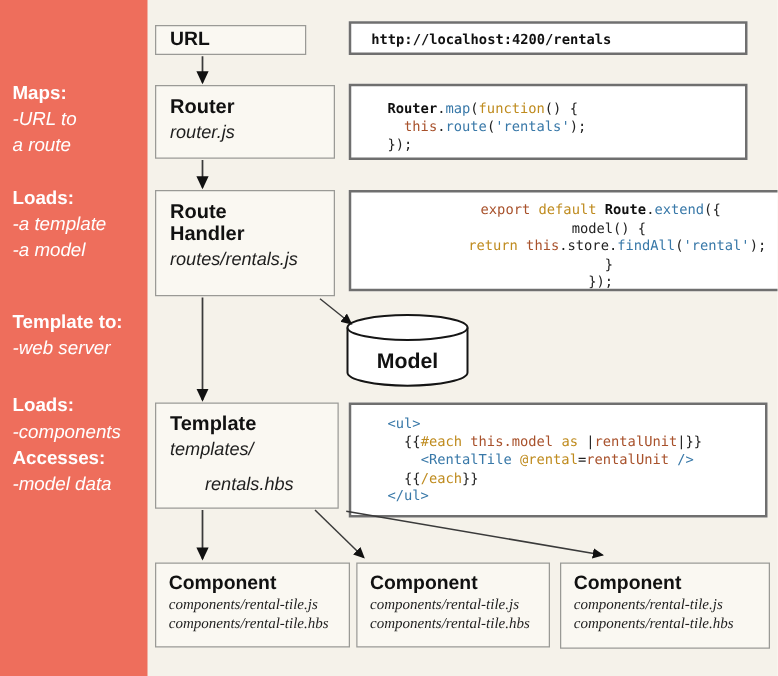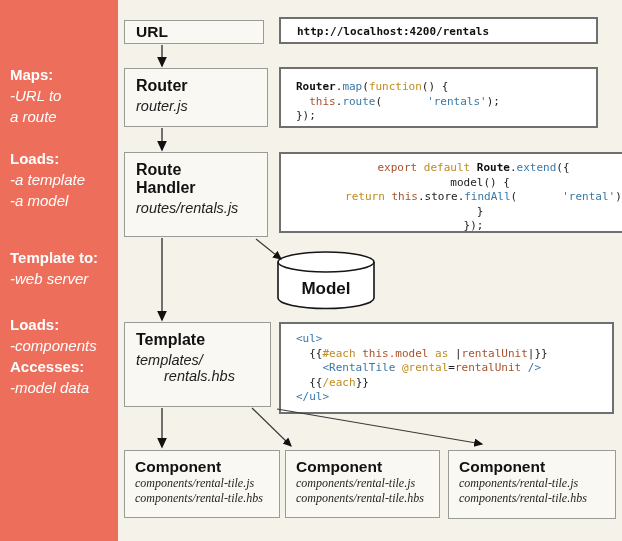"URL" #box-url { width: 140px -> 121px }
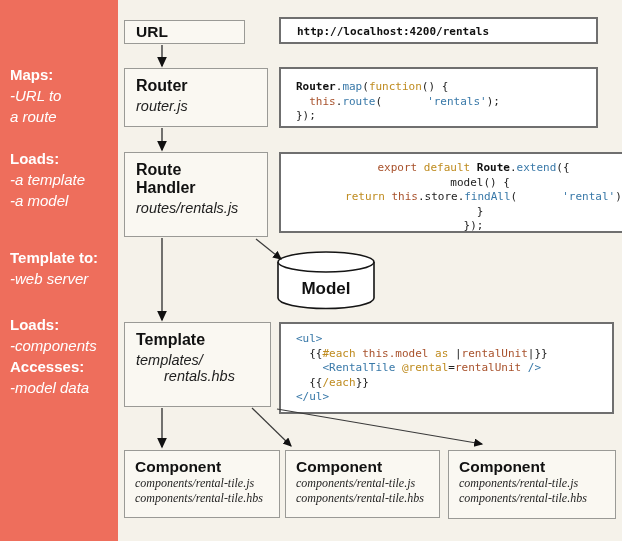"Router.map(function() {" .cbox { padding: 9px 0 0 15px -> 9px 0 0 29px }
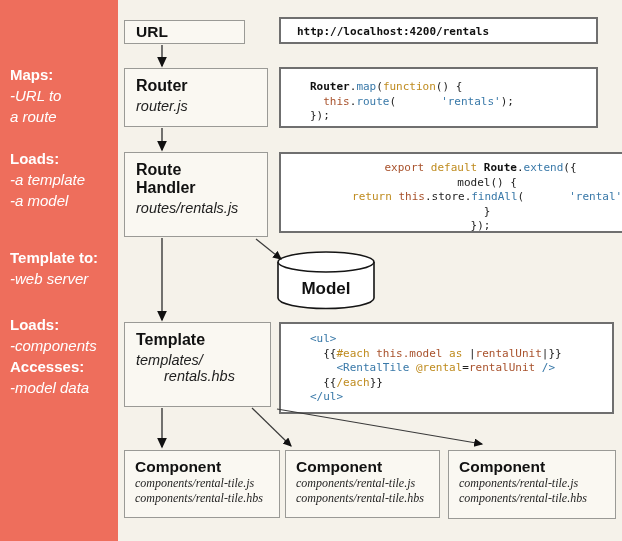"'rentals'" .tk-str { margin-left: 45px -> none }
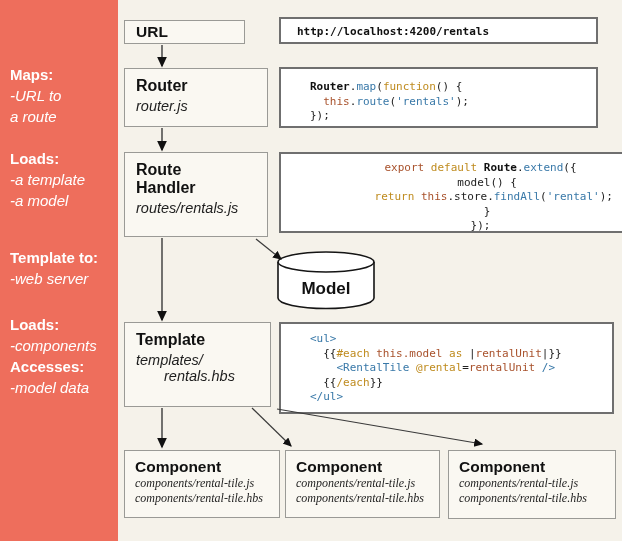"rentals.hbs" .file-indent { margin-top: 0 -> 12px }
